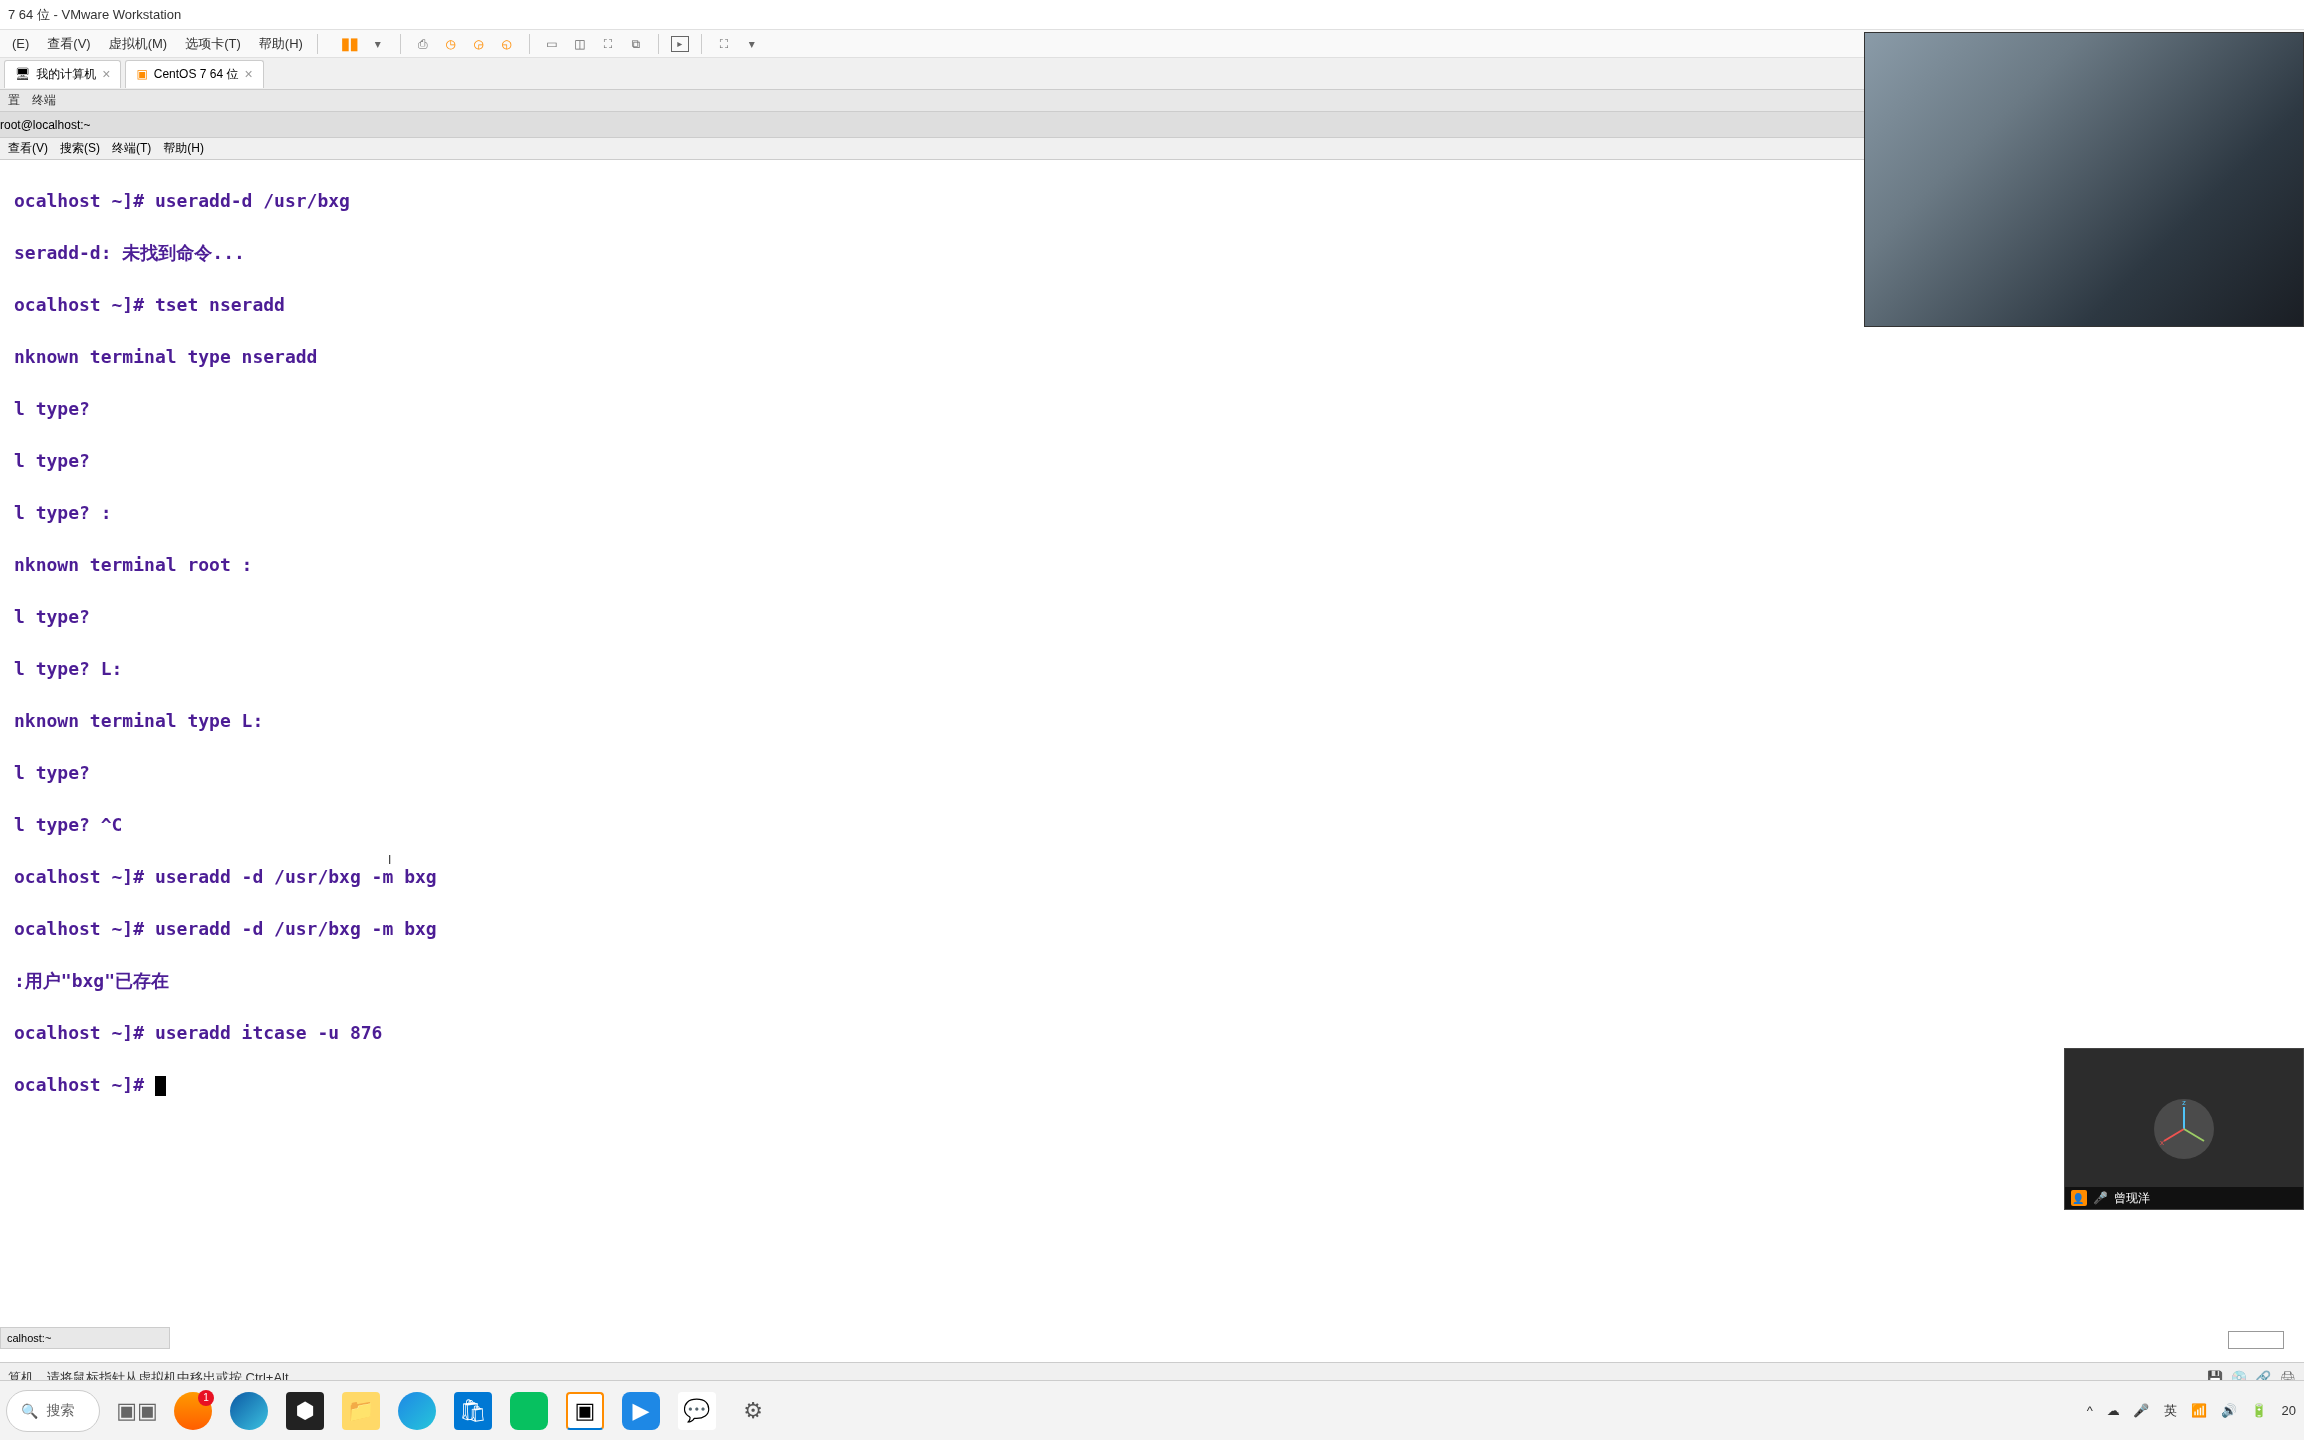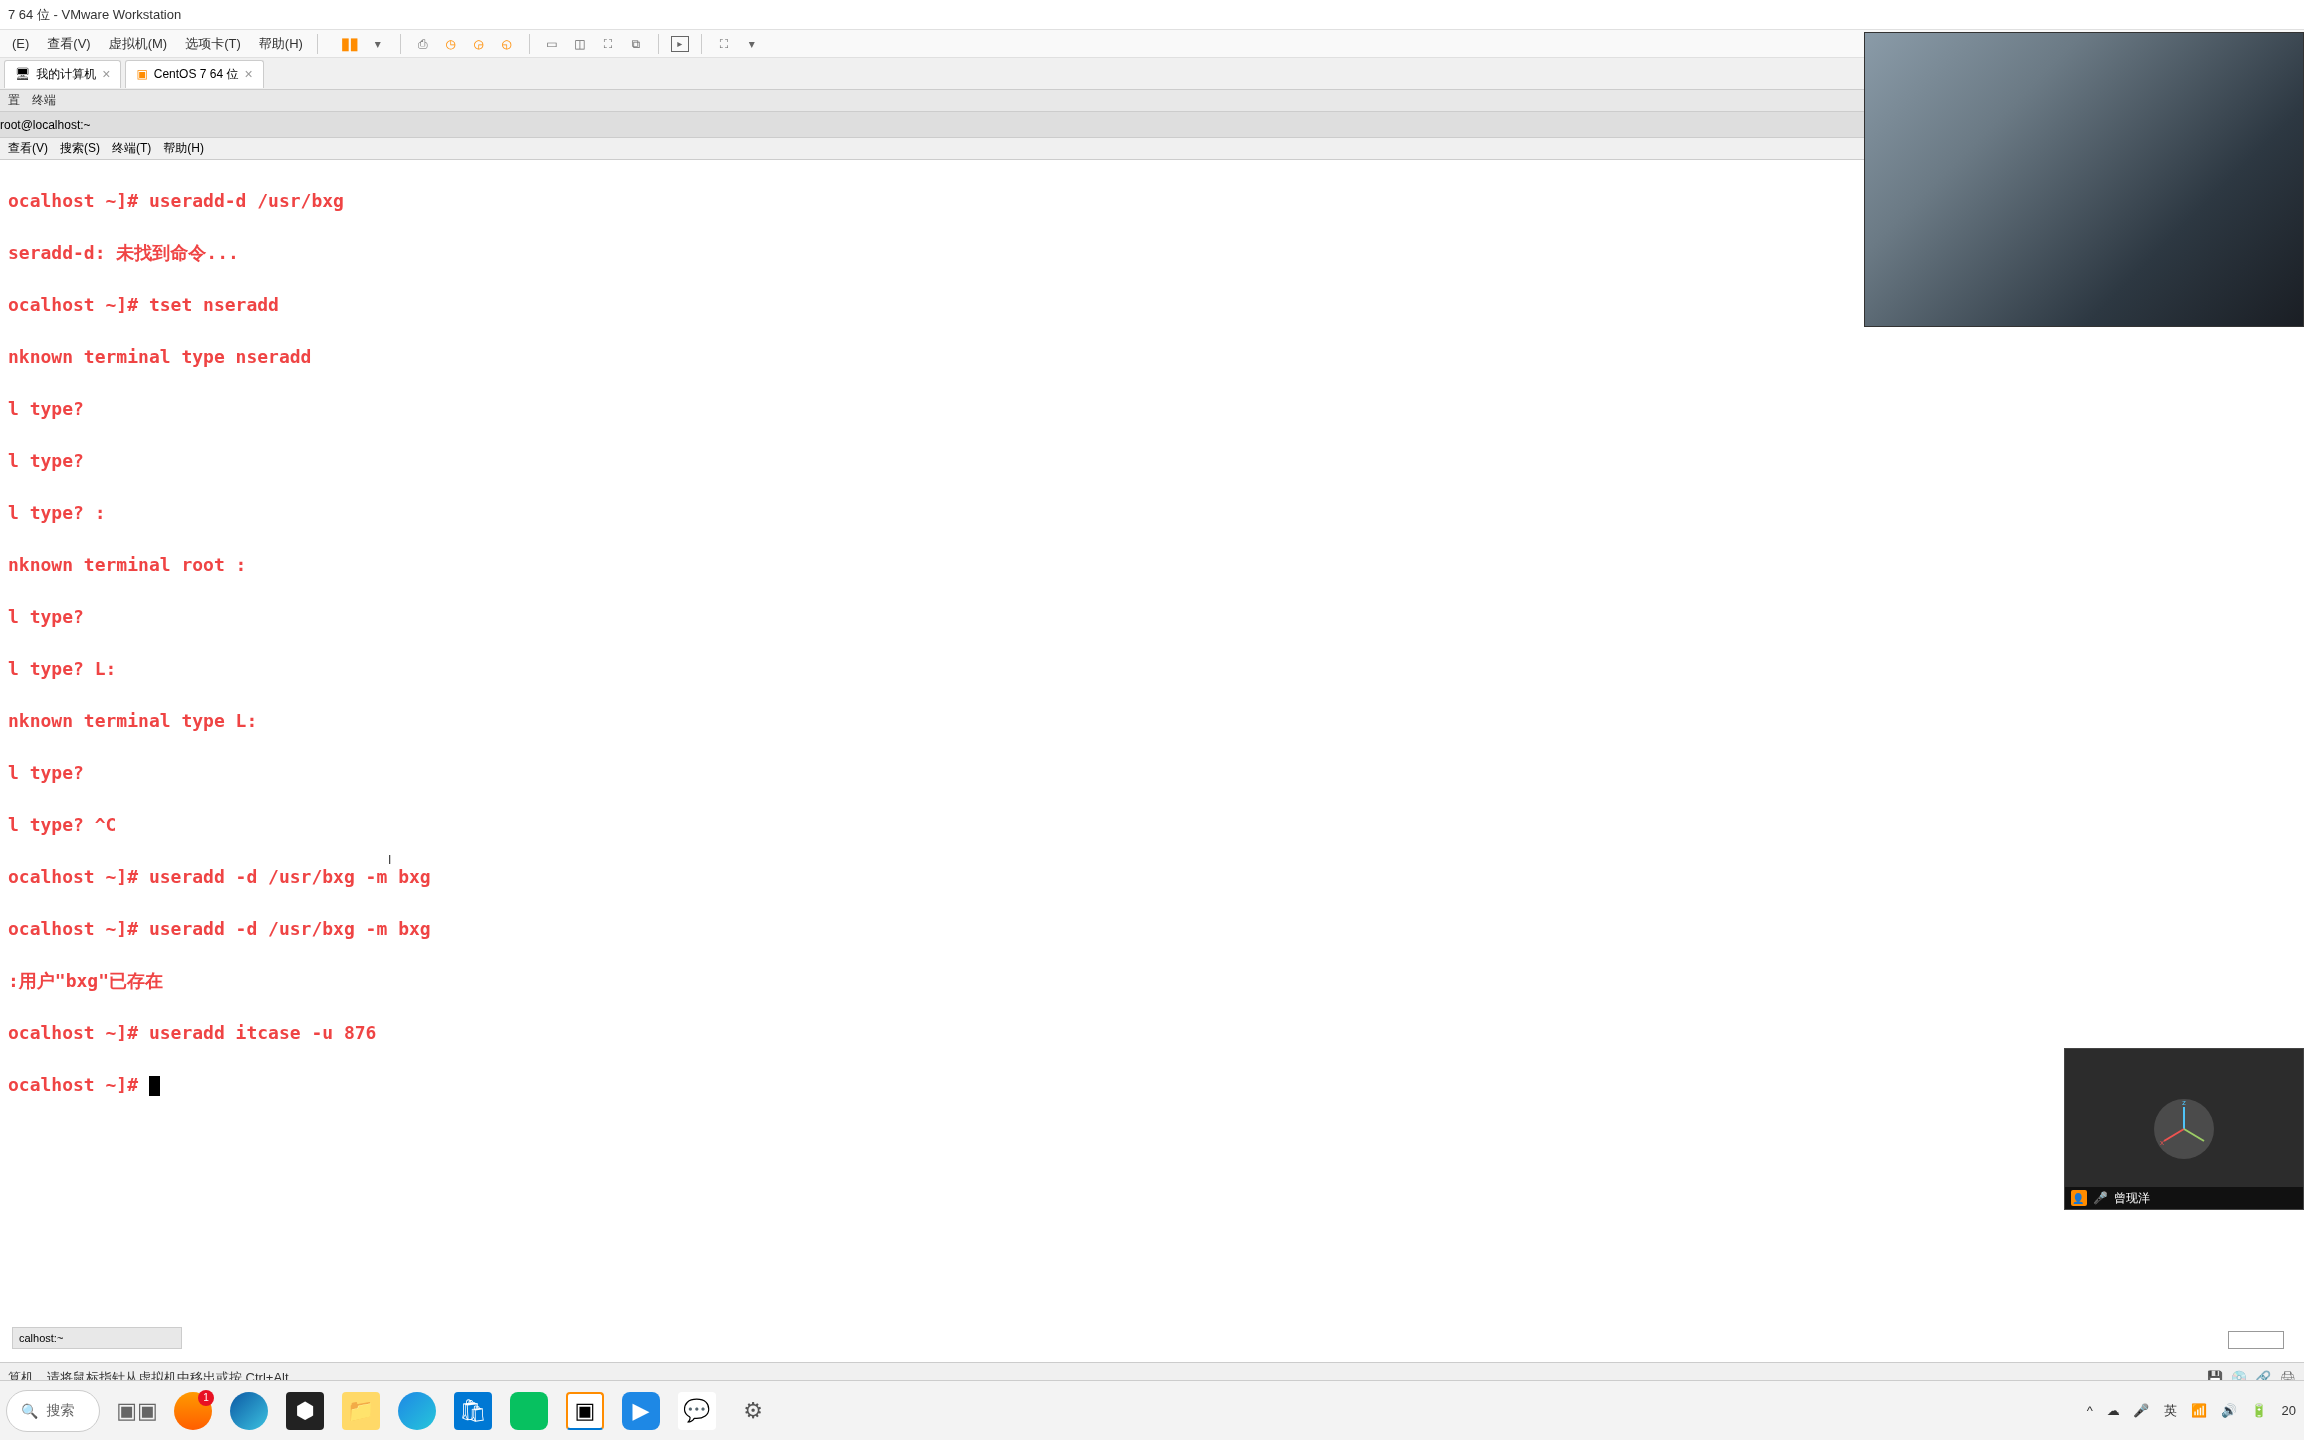"ocalhost ~]# useradd-d /usr/bxg" .terminal { color: #ef4444 -> #4c1d95; padding: 2px 8px -> 2px 14px }
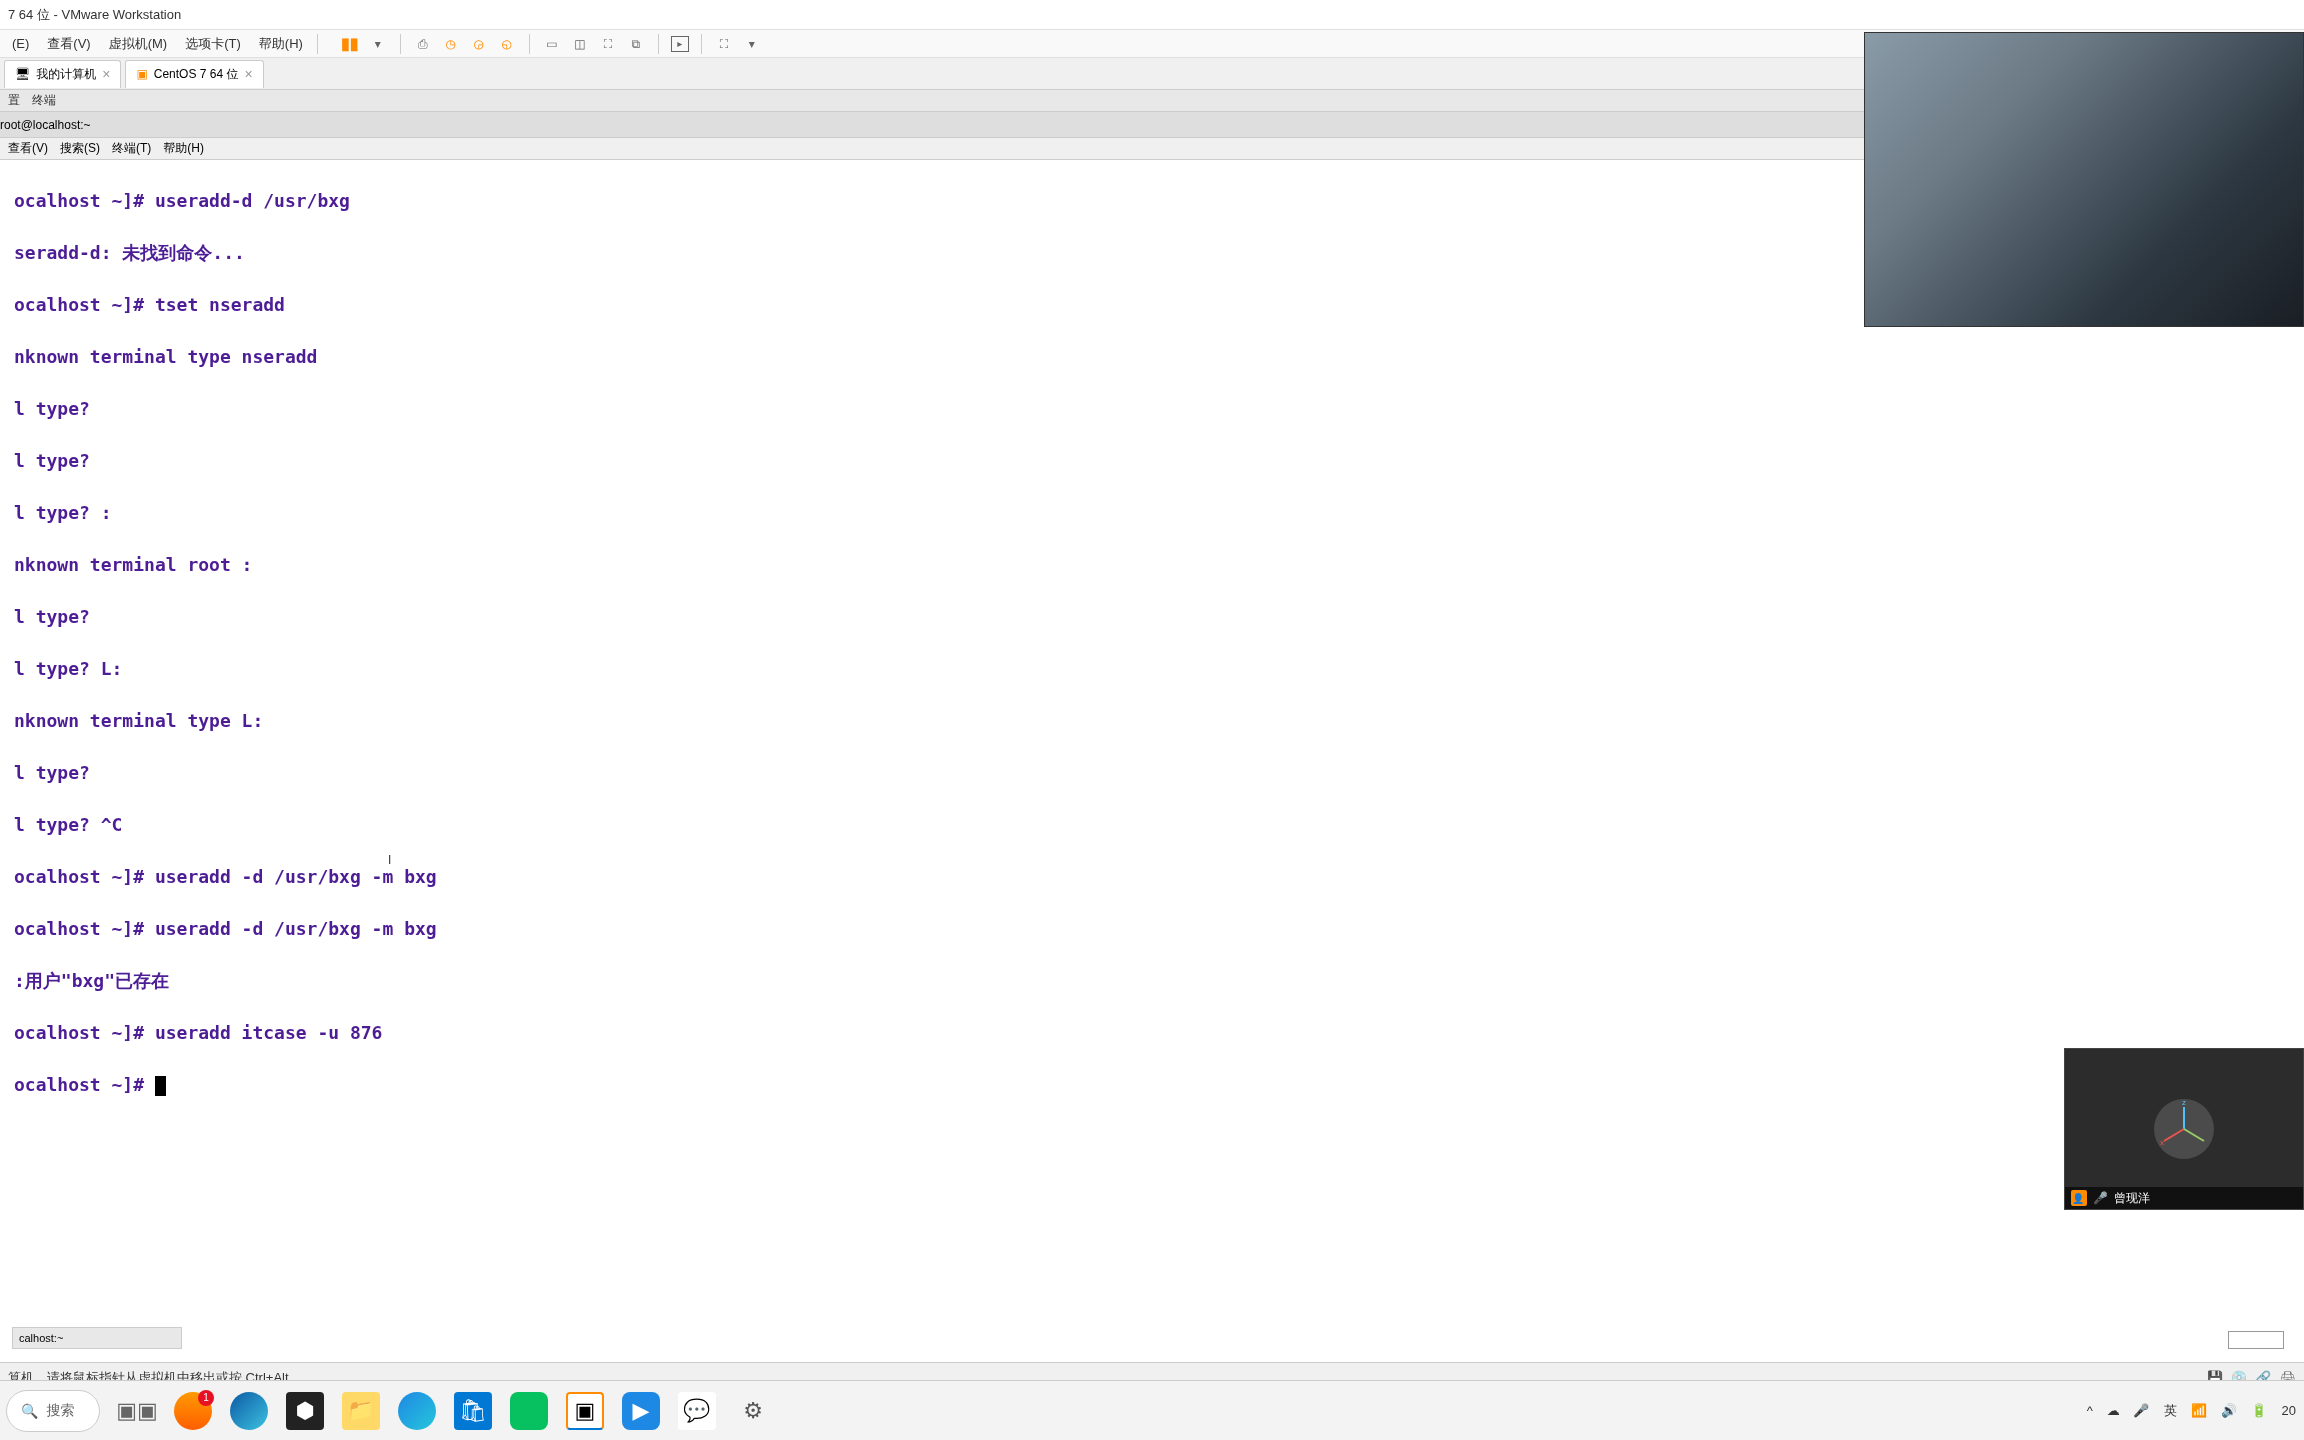"calhost:~" .bottom-tab { left: 12px -> 0 }
